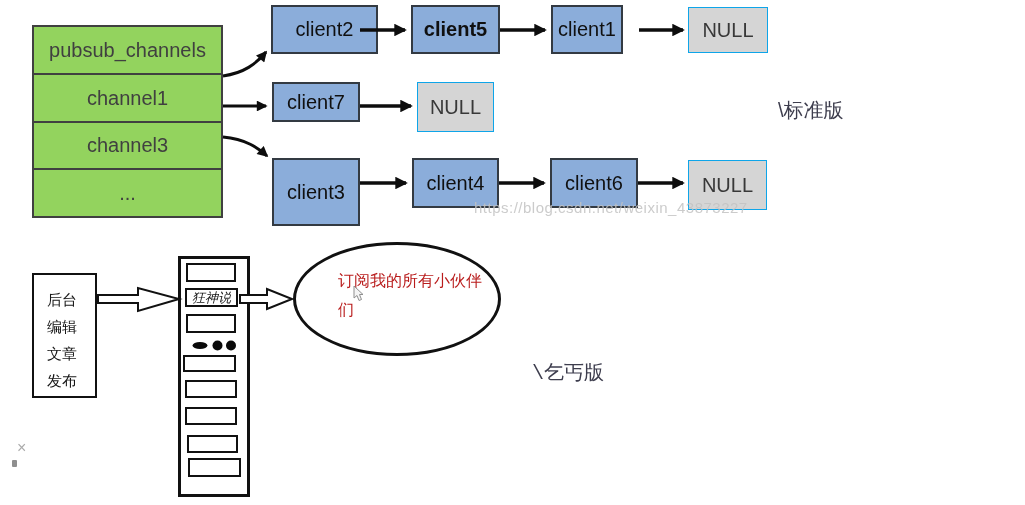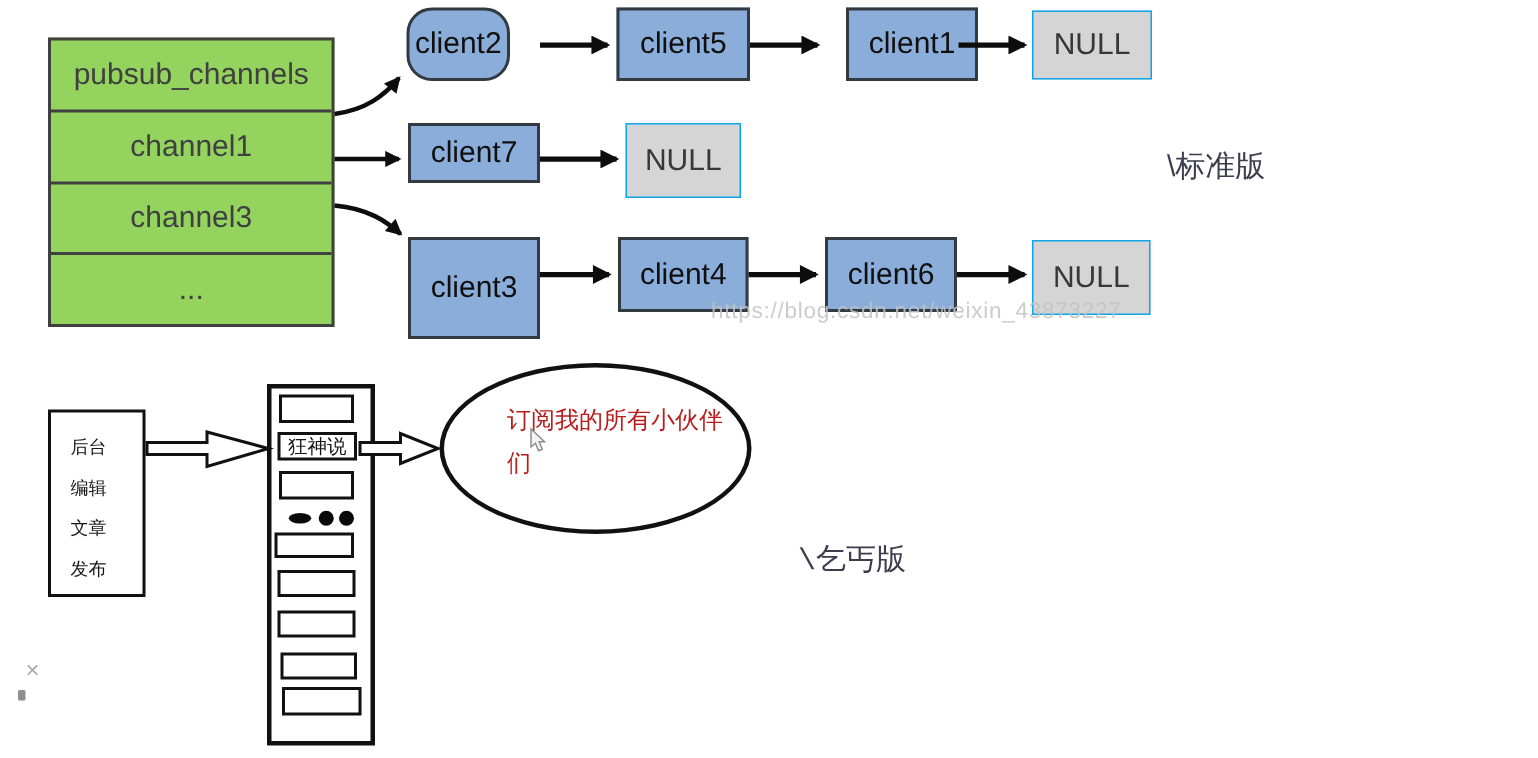"client2" div.node-box { border-radius: 17px -> none; width: 69px -> 107px }
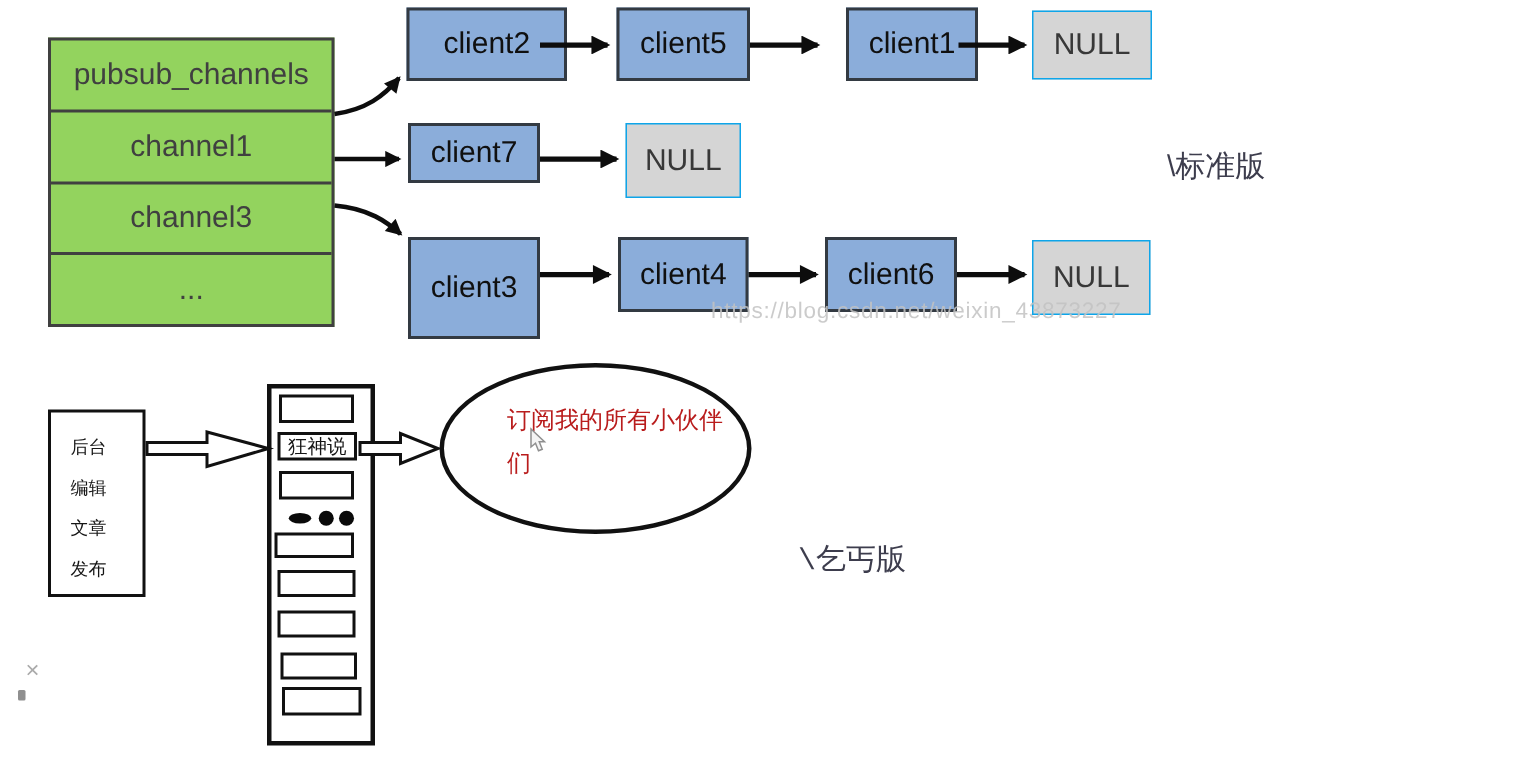"client5" div.node-box { font-weight: none -> bold }
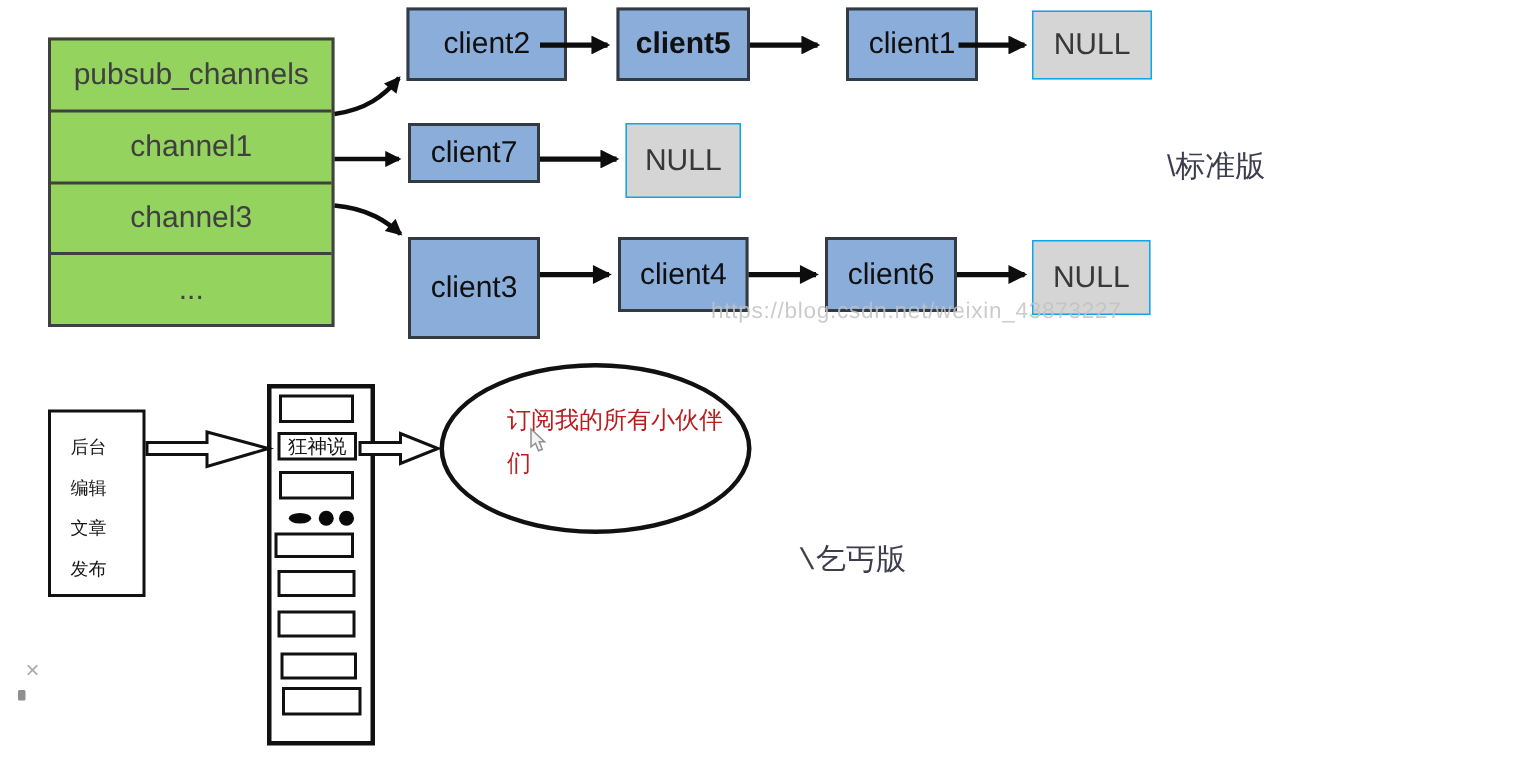"client1" div.node-box { left: 564px -> 551px; width: 88px -> 72px }
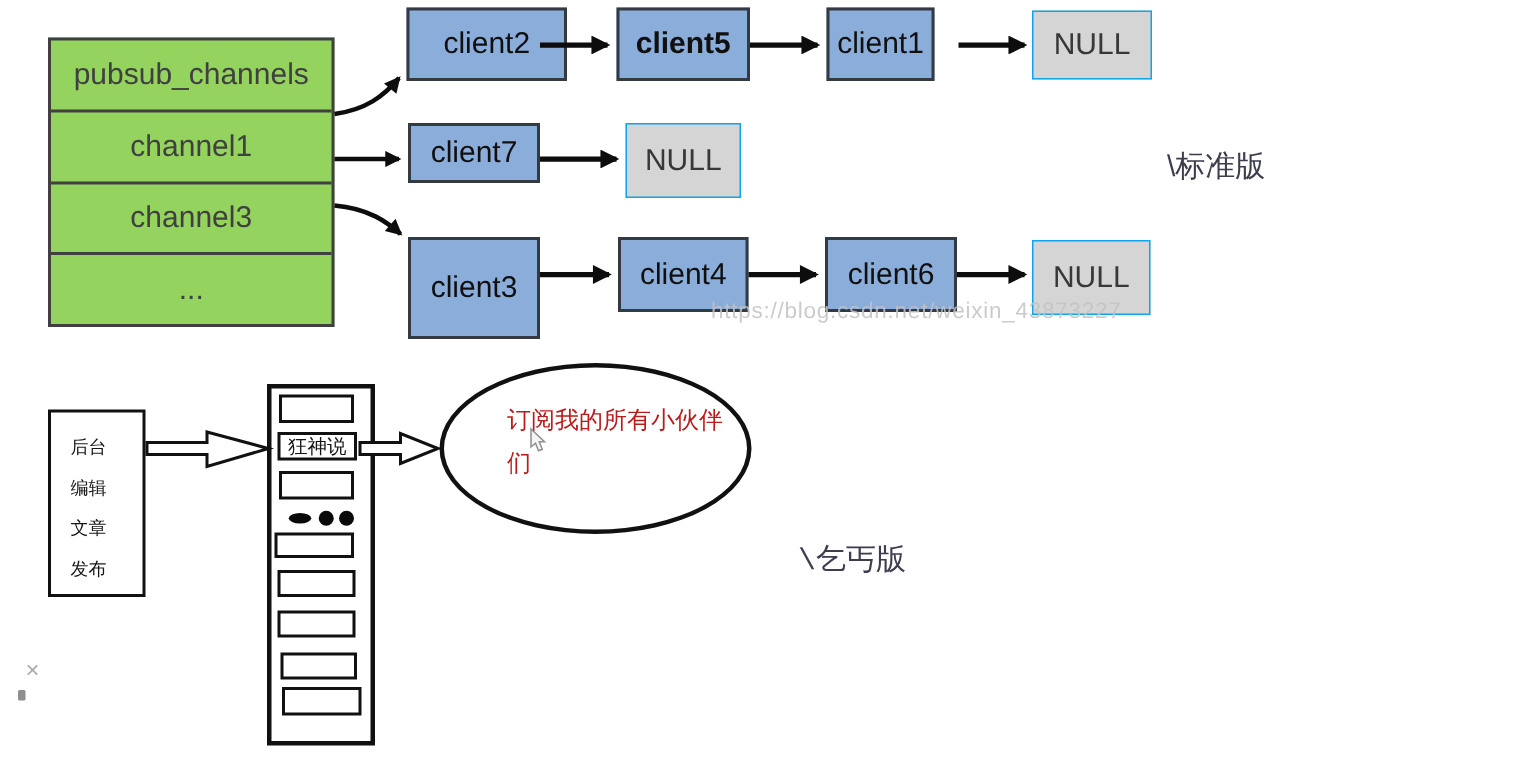"后台" .publisher-line { font-family: Liberation Mono, monospace -> none; font-size: 12px -> 15px }
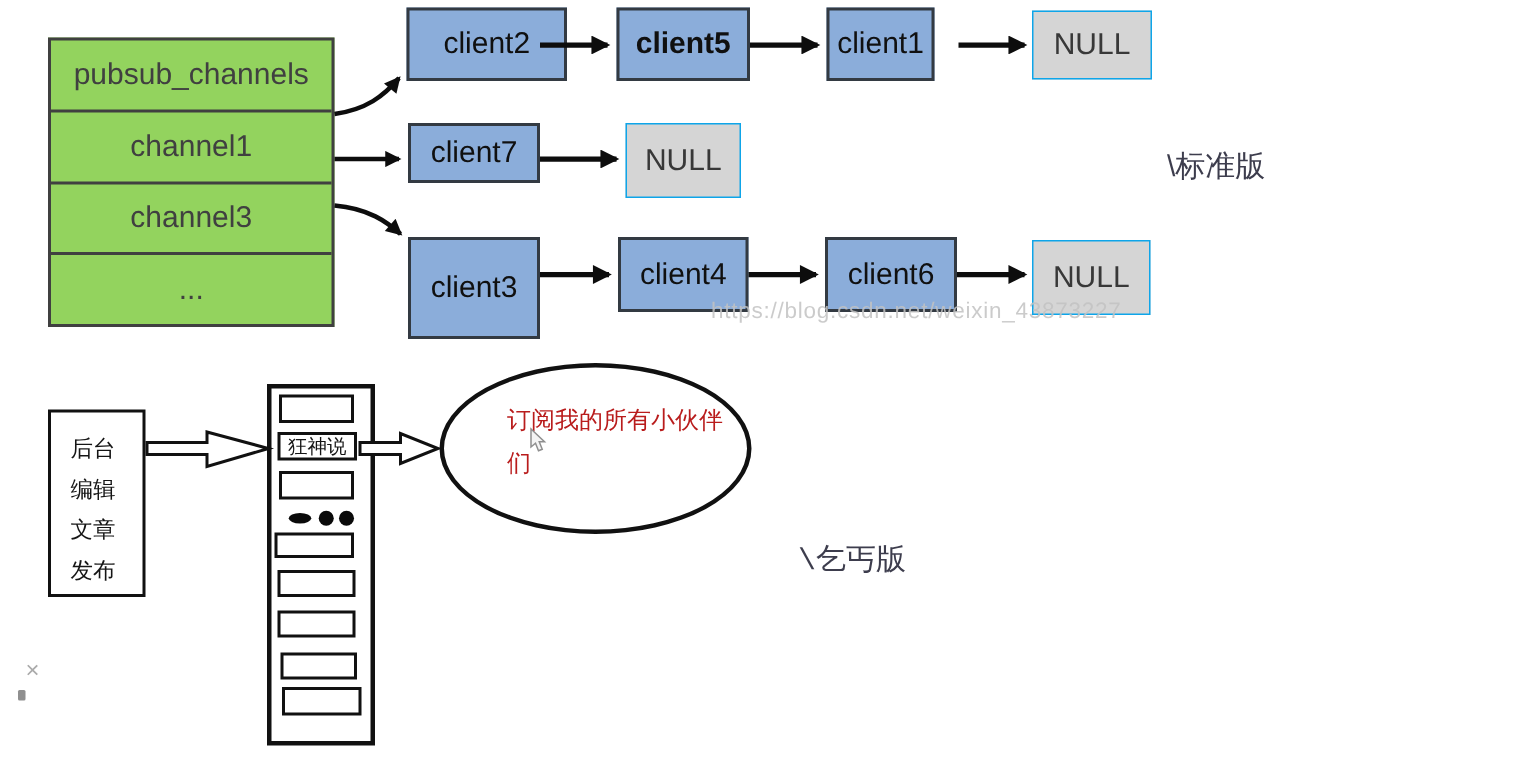"狂神说" div.slot { font-style: none -> italic }
